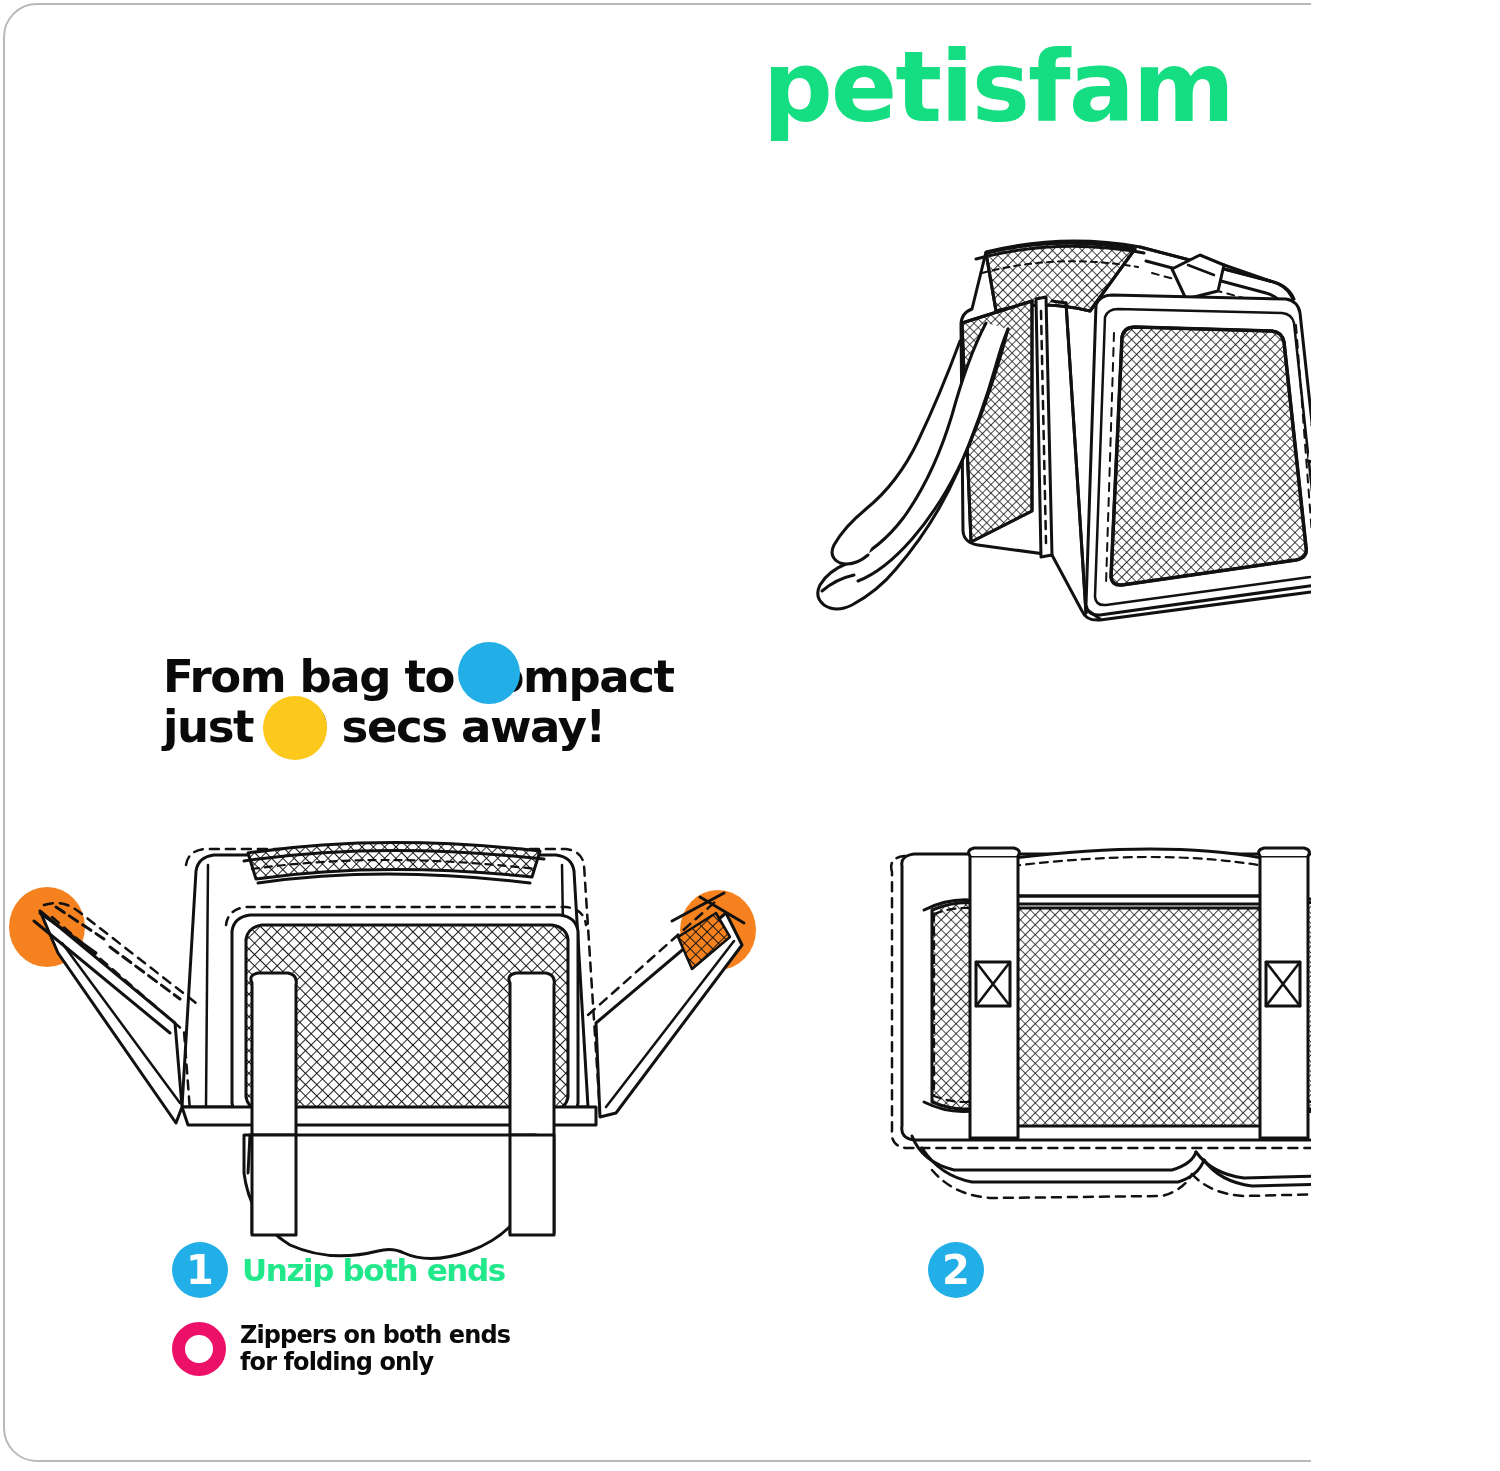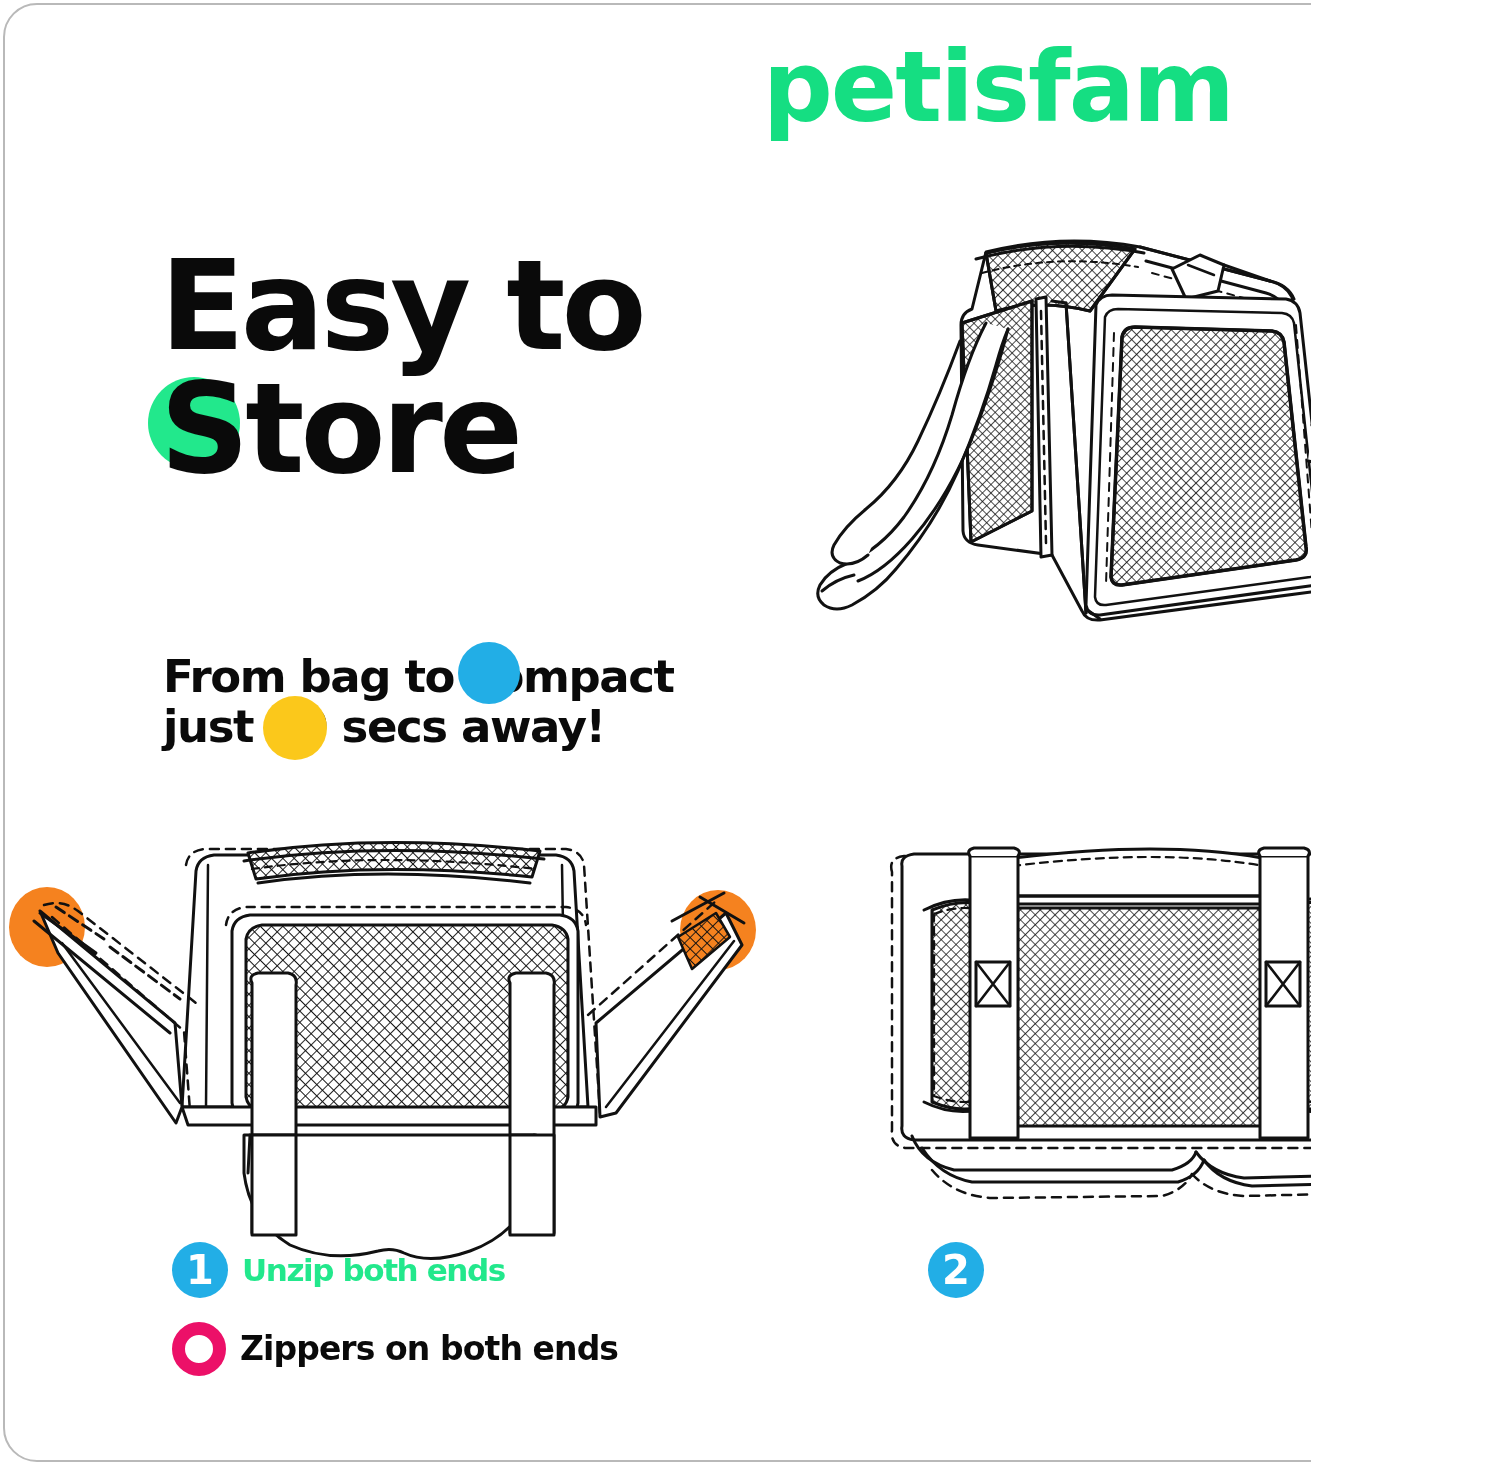"Easy to" div { html: <div> <span>Easy to</span> <span> <span></span> <span>Store</span> </span> </div> -> none }
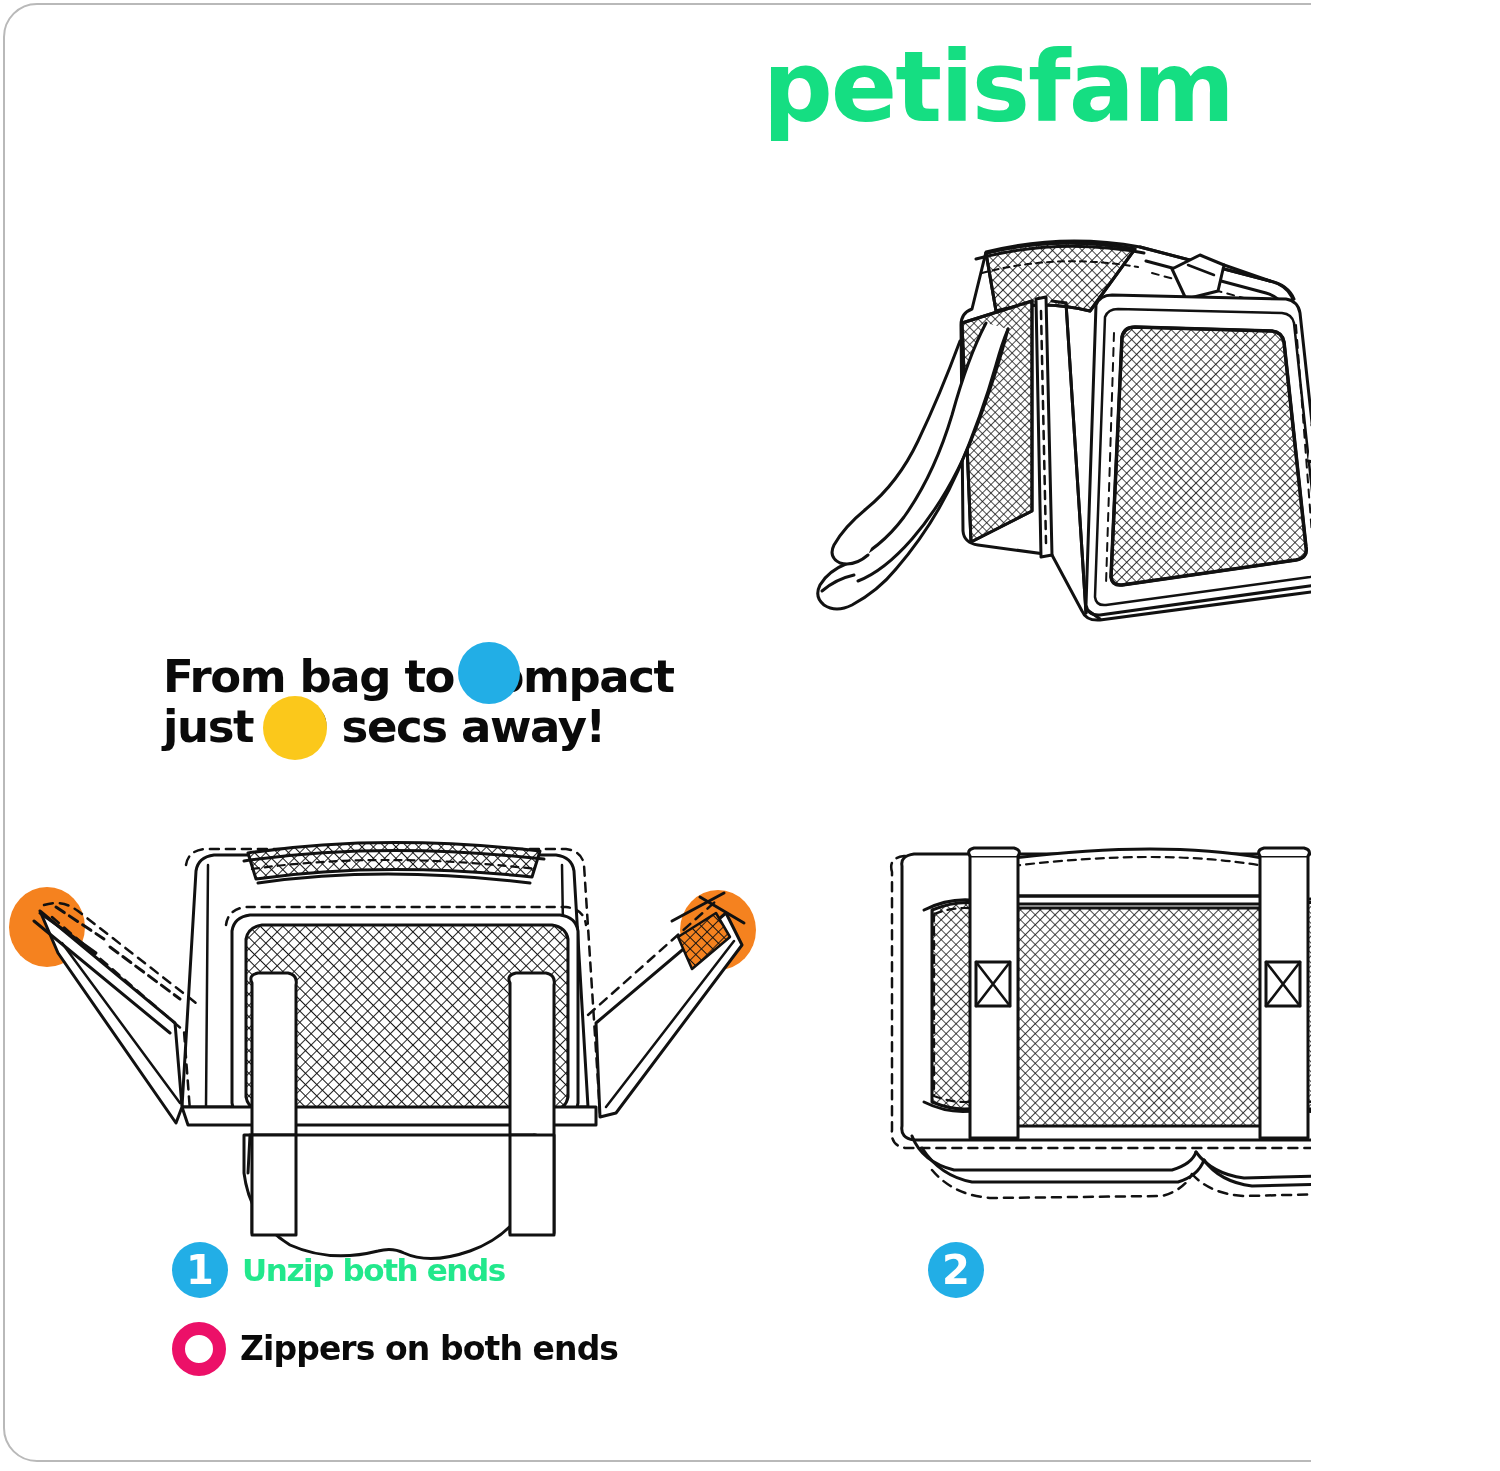"Zippers on both ends" #zipper-note-text { font-size: 33px -> 24px }
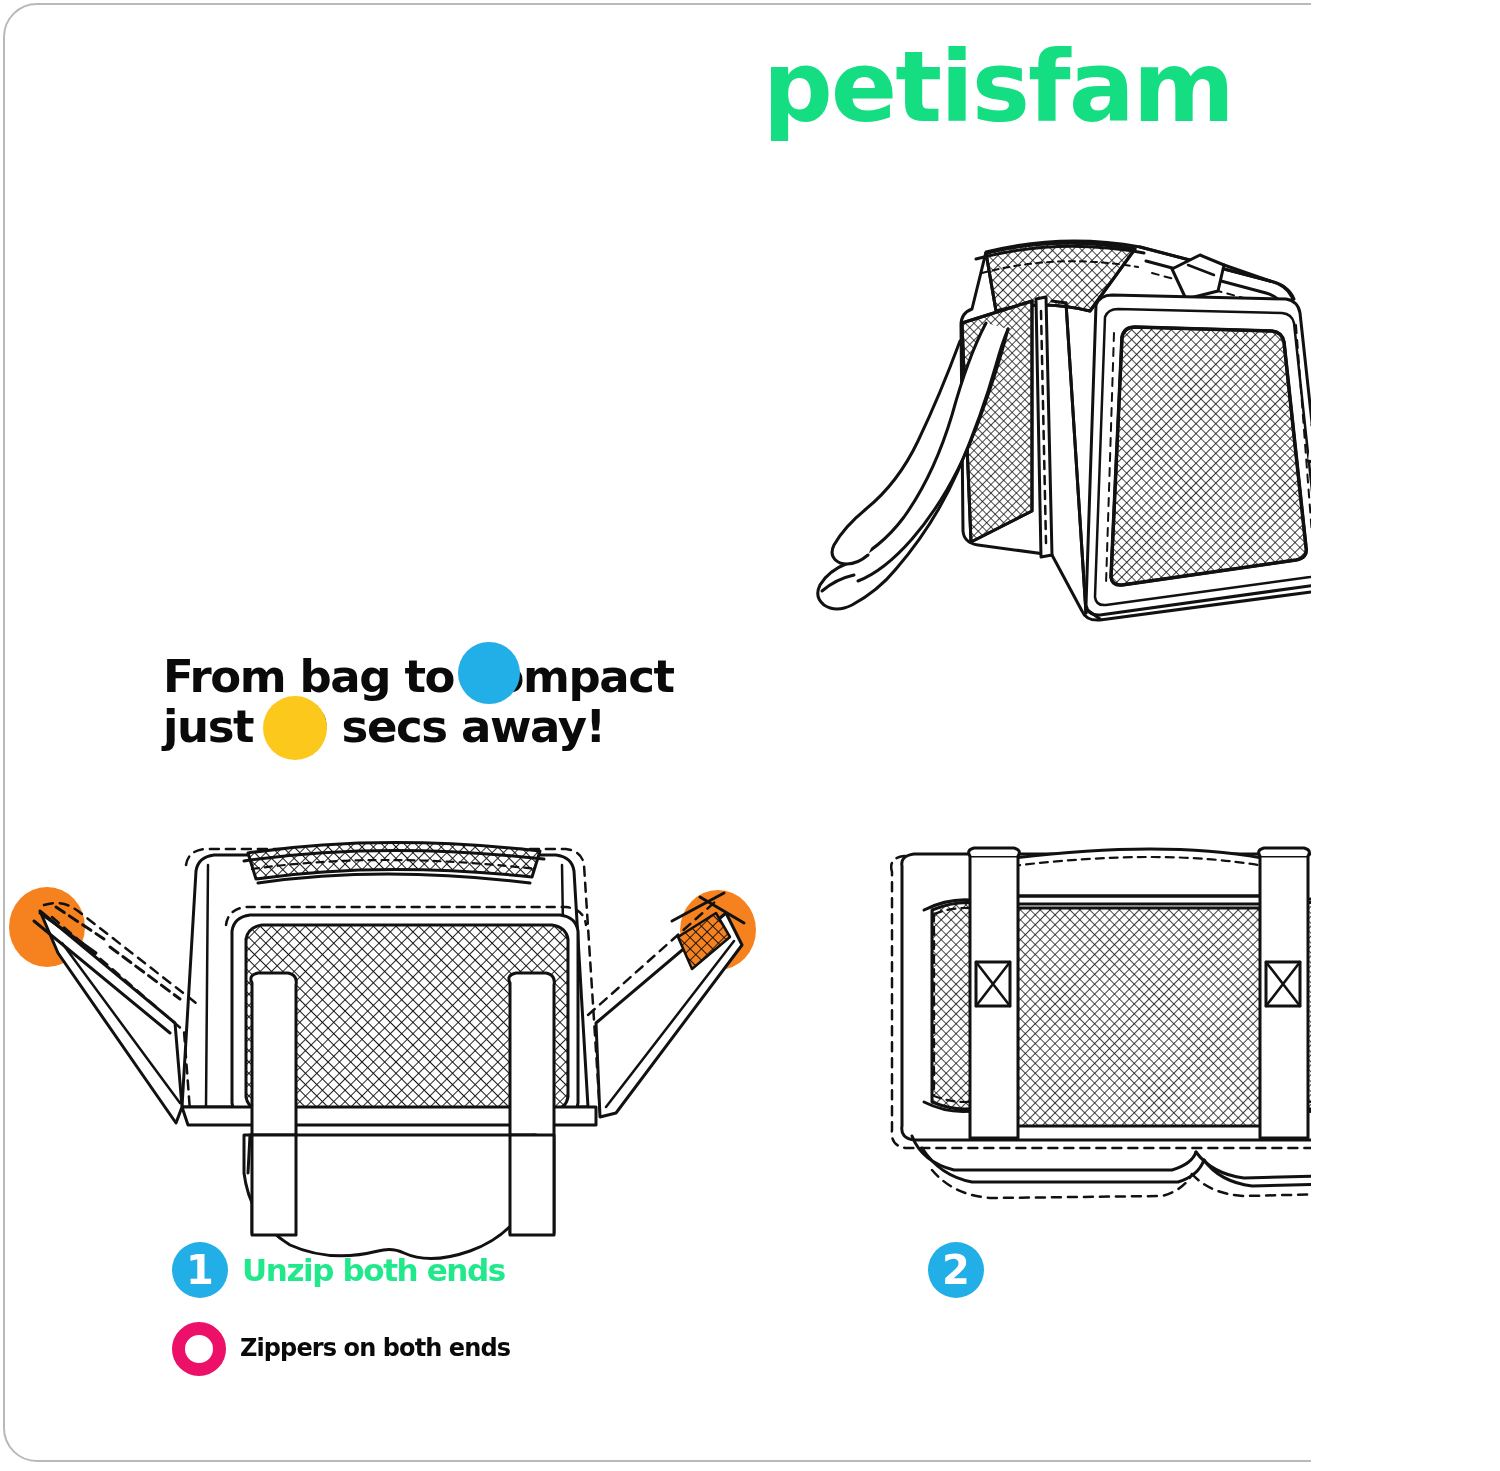"for folding only" span { html: none -> <span>for folding only</span> }
